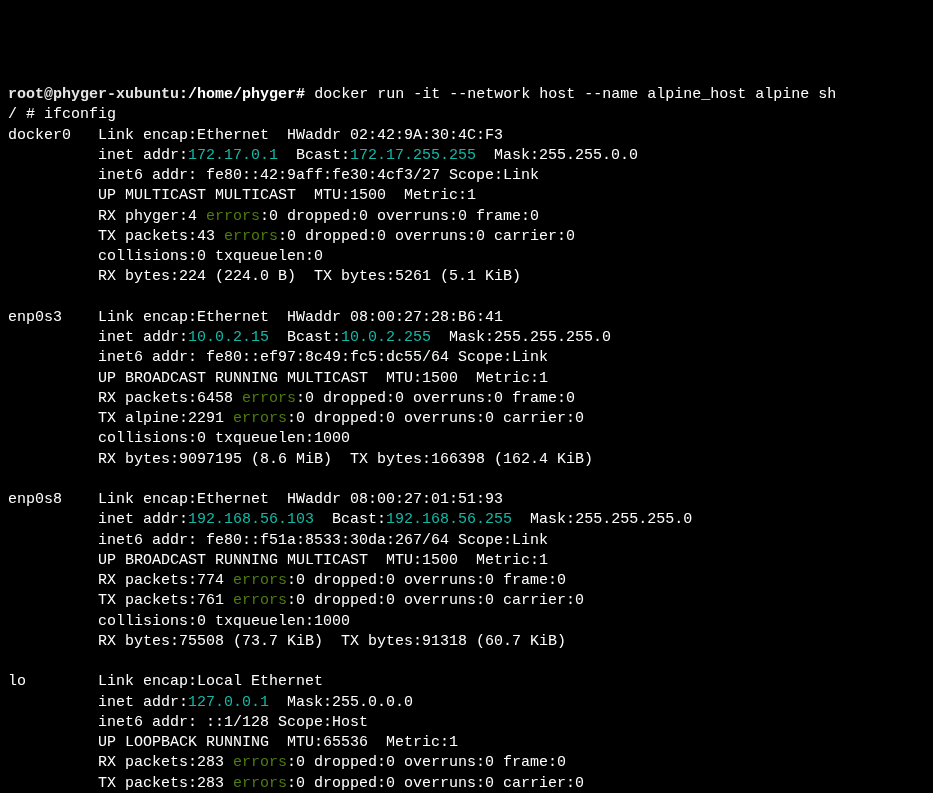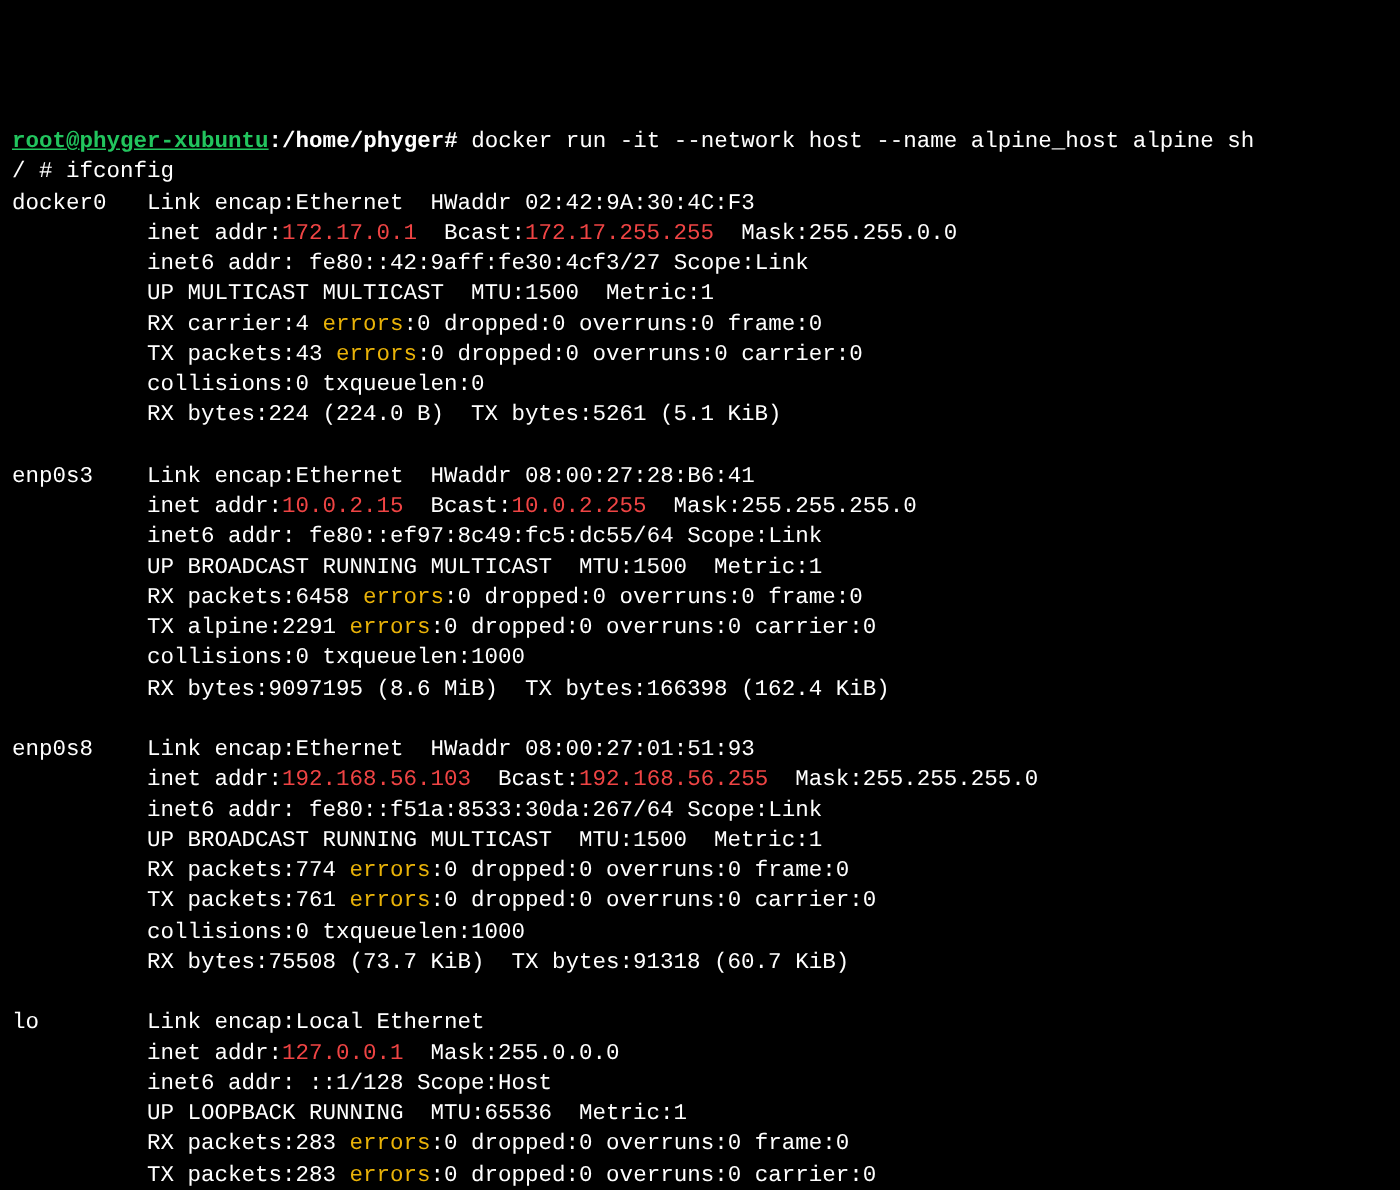"root" .green { color: #22c55e -> #e5e5e5; text-decoration: underline -> none }
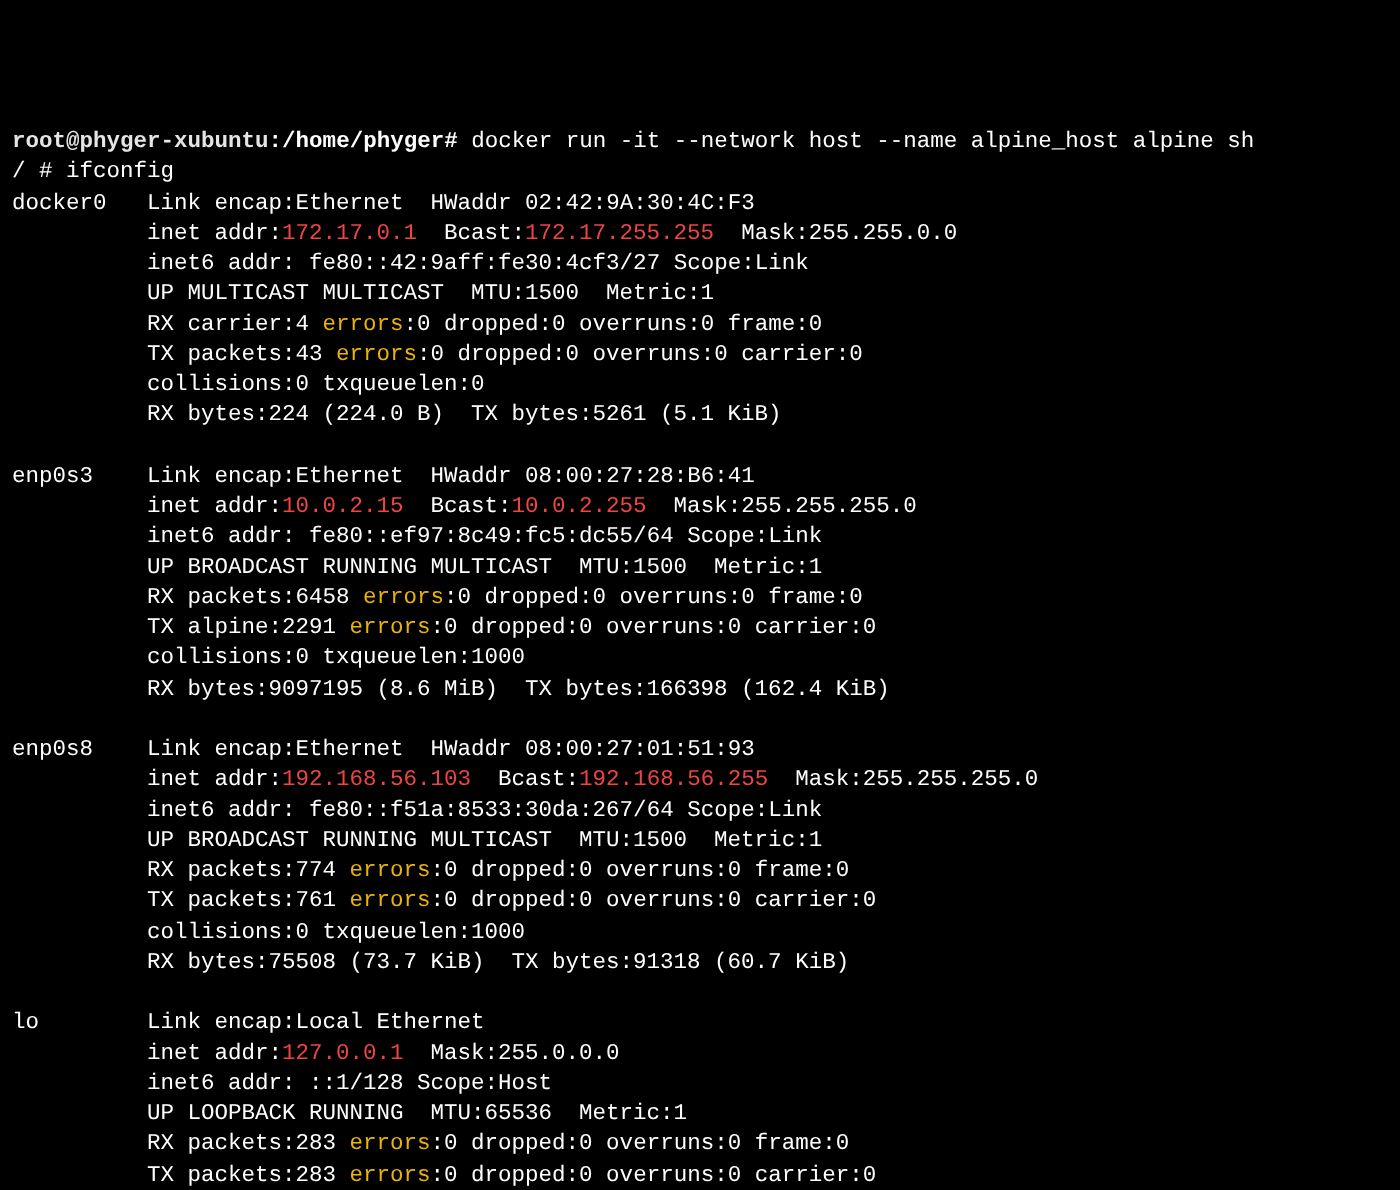"172.17.0.1" .magenta { color: #ef4444 -> #14b8a6 }
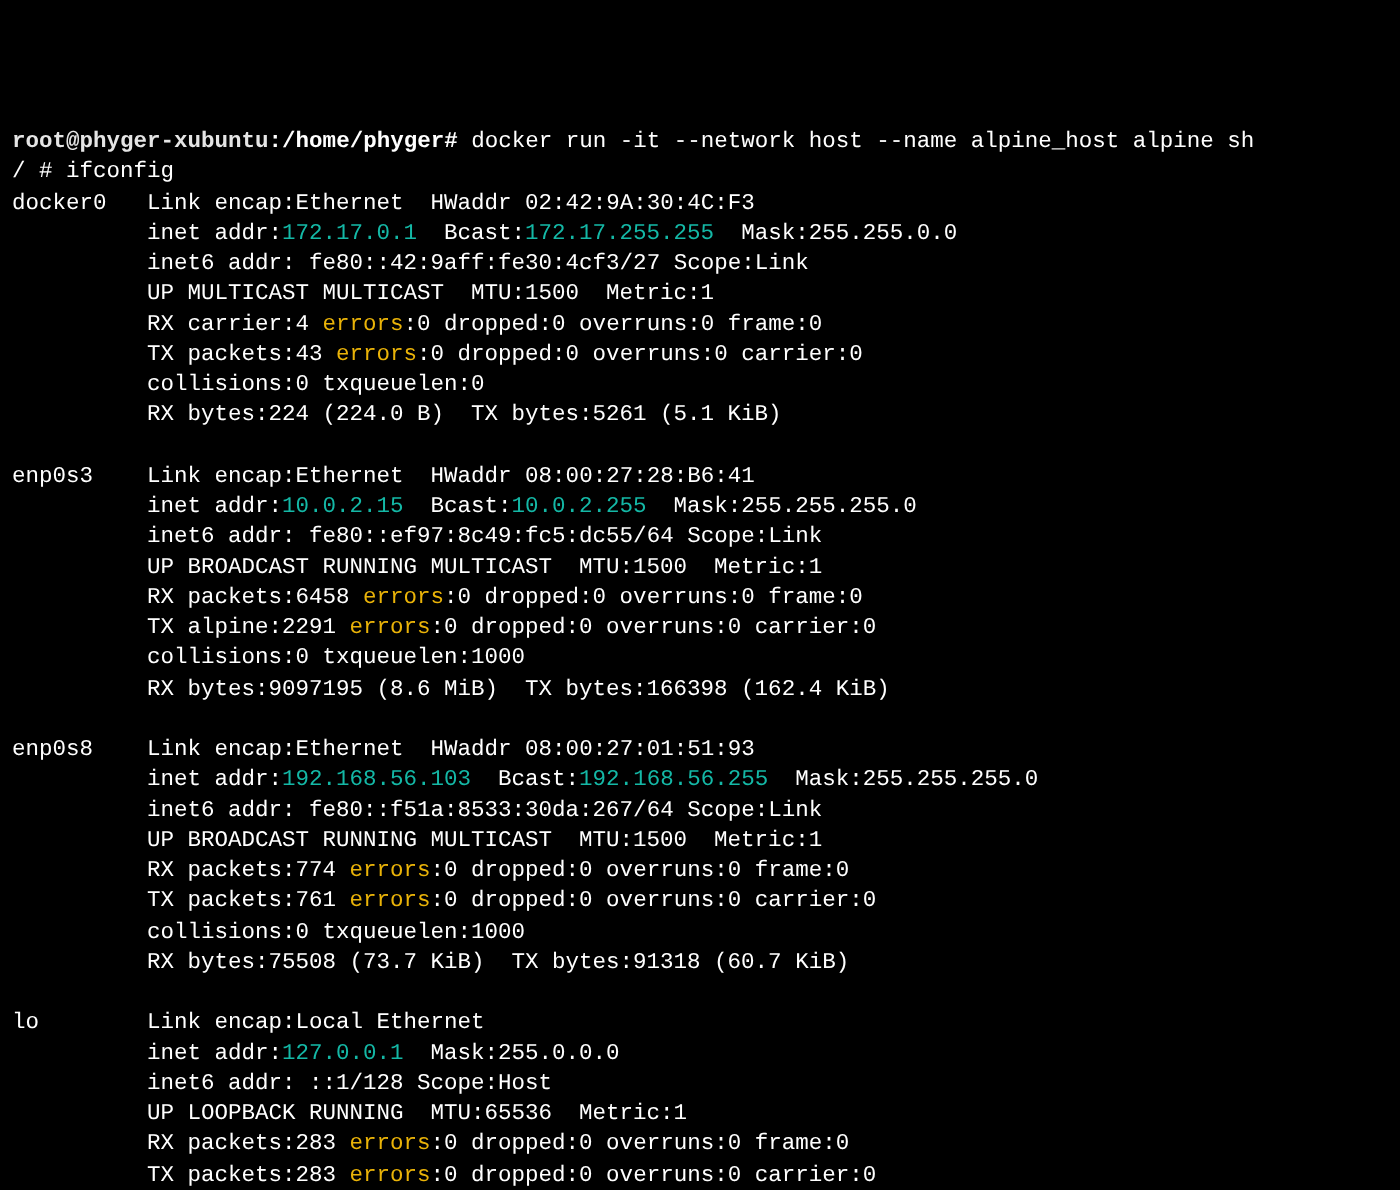"RX carrier:4" span { text: carrier:4 -> phyger:4 }
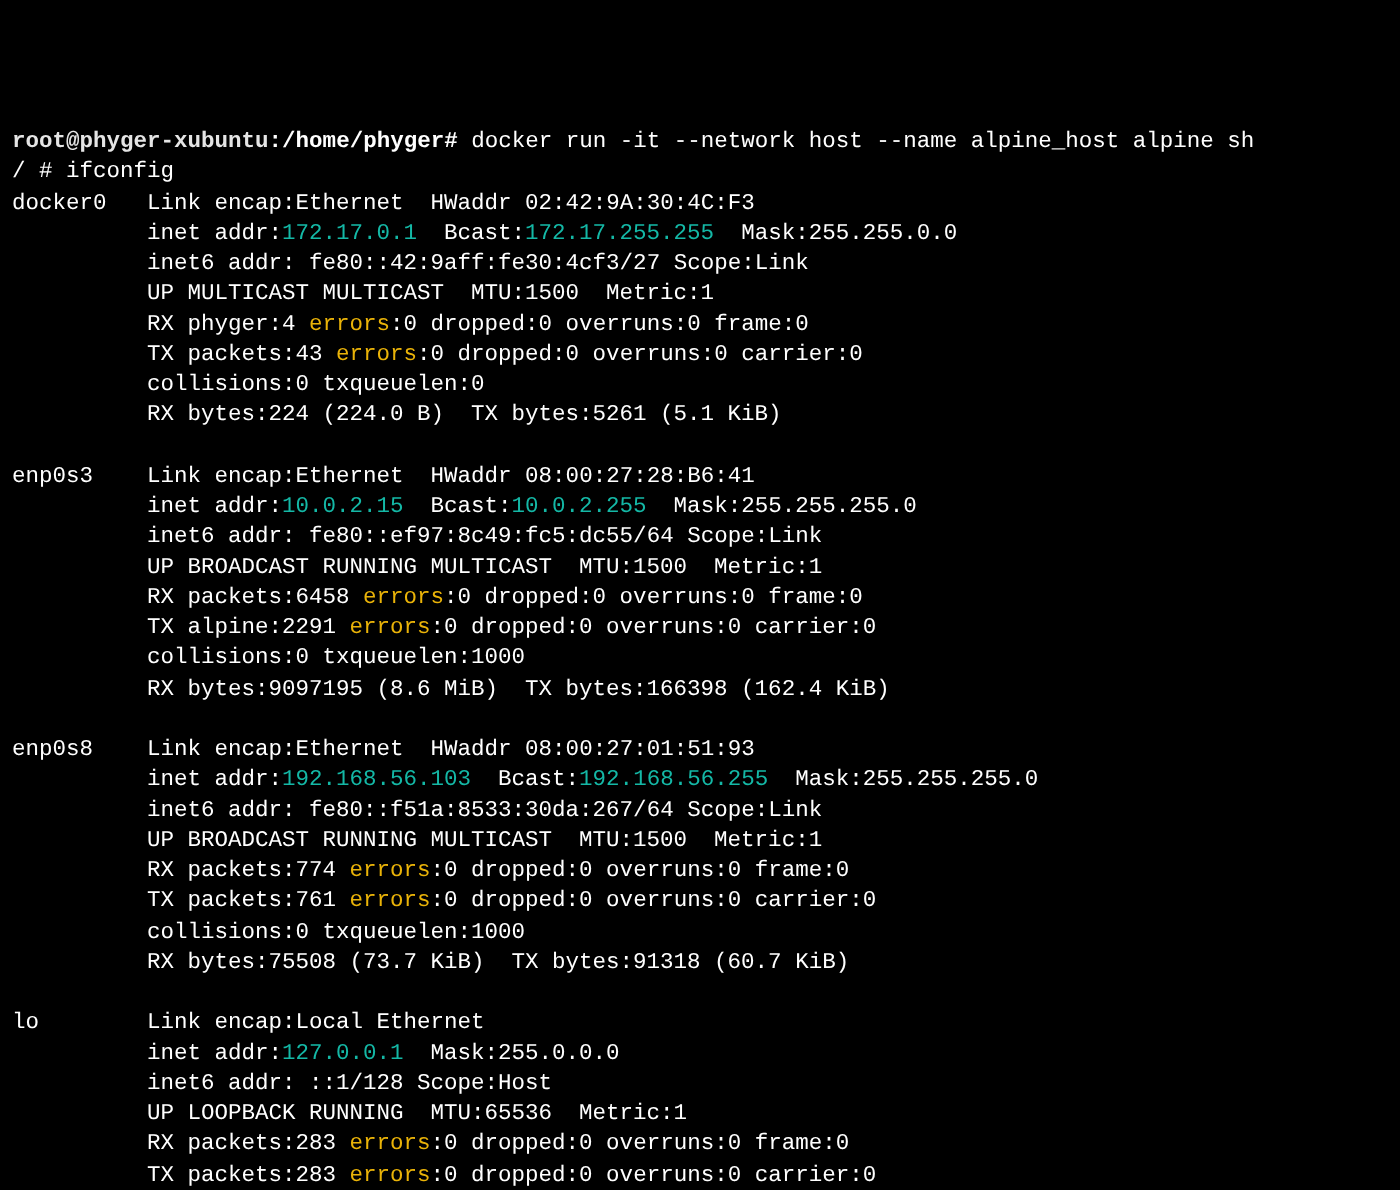"errors" .red { color: #eab308 -> #4d7c0f }
